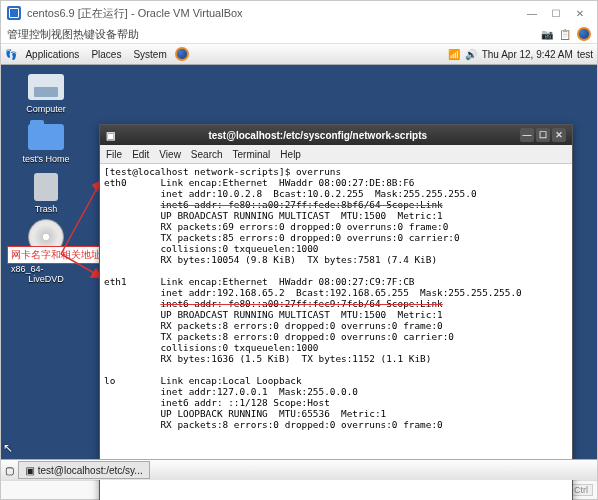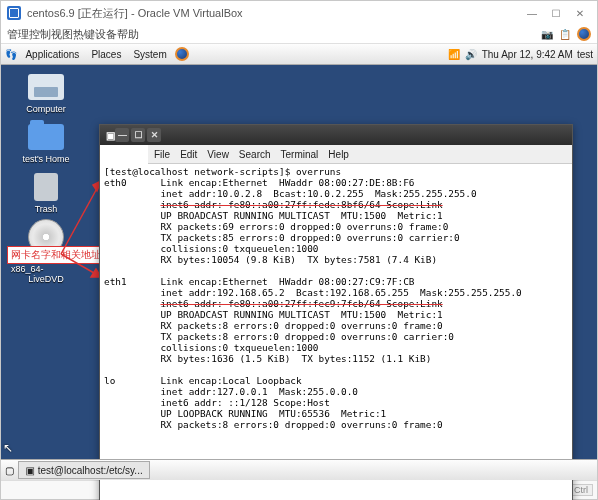"test@localhost:/etc/sysconfig/network-sc" span.title-text { html: none -> <span>test@localhost:/etc/sysconfig/network-scripts</span> }
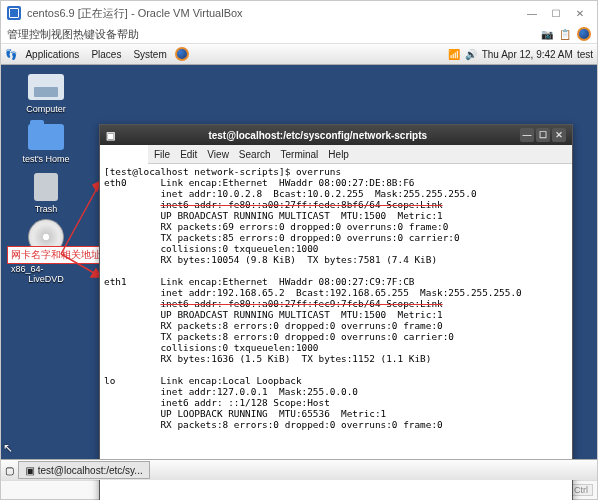"File" .term-menubar { margin-left: 48px -> none }
